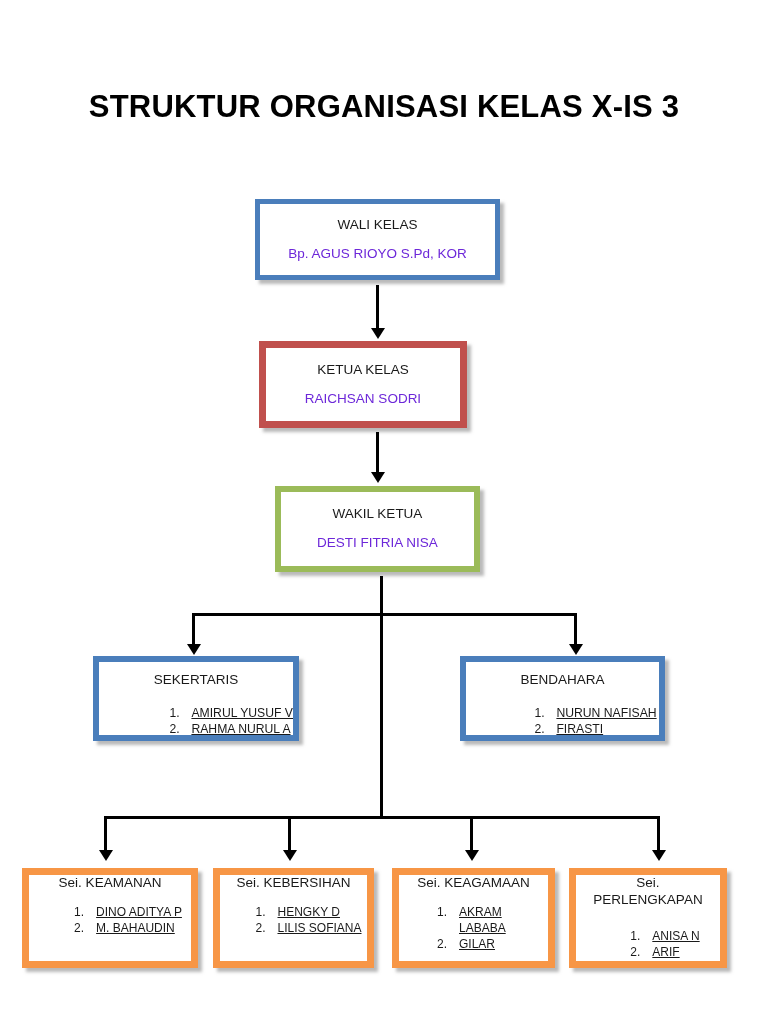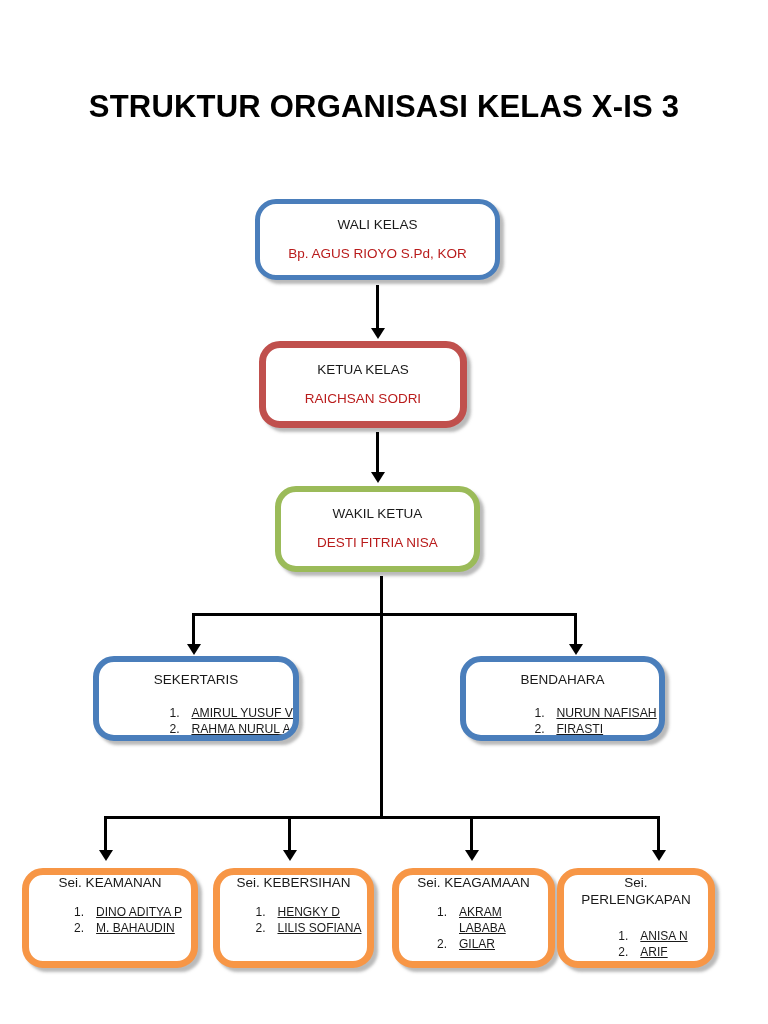"WALI KELAS" .node { border-radius: 21px -> none }
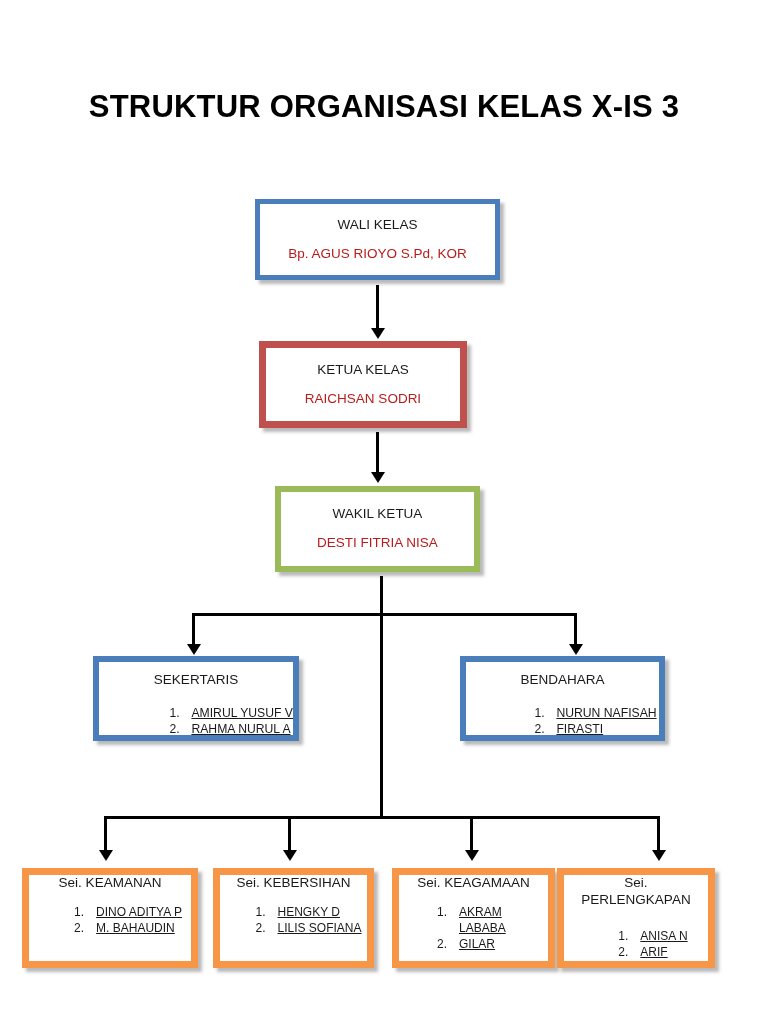"Bp. AGUS RIOYO S.Pd, KOR" .node-sub { color: #b91c1c -> #6d28d9 }
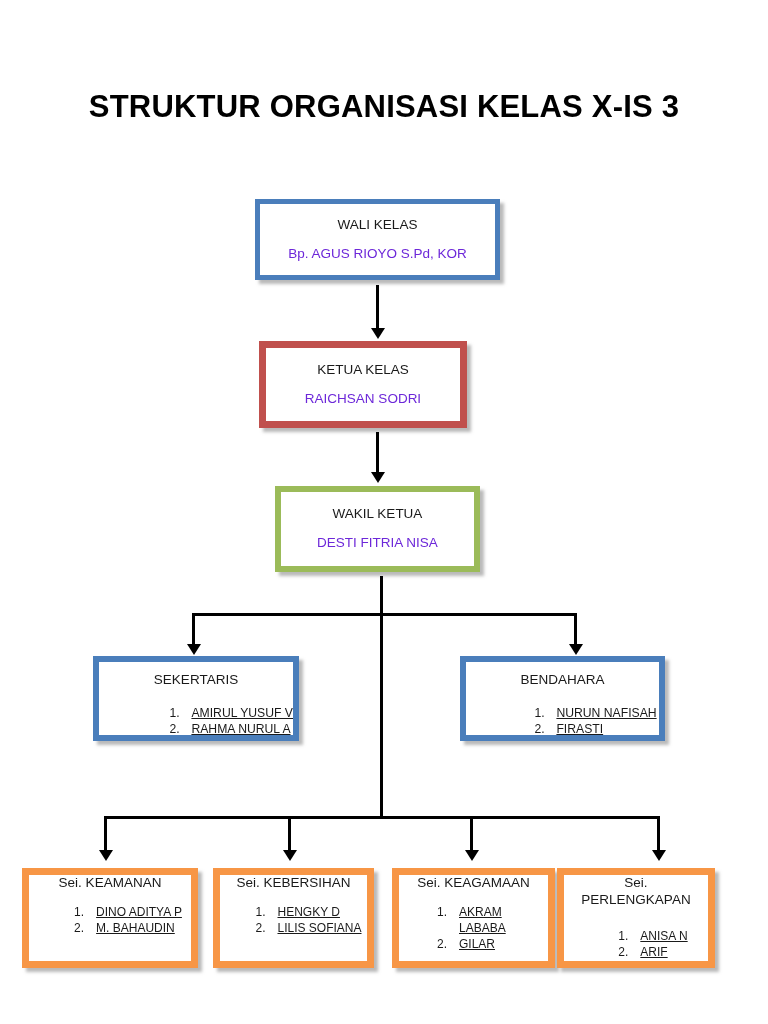"Sei." #node-perlengkapan { left: 557px -> 569px }
